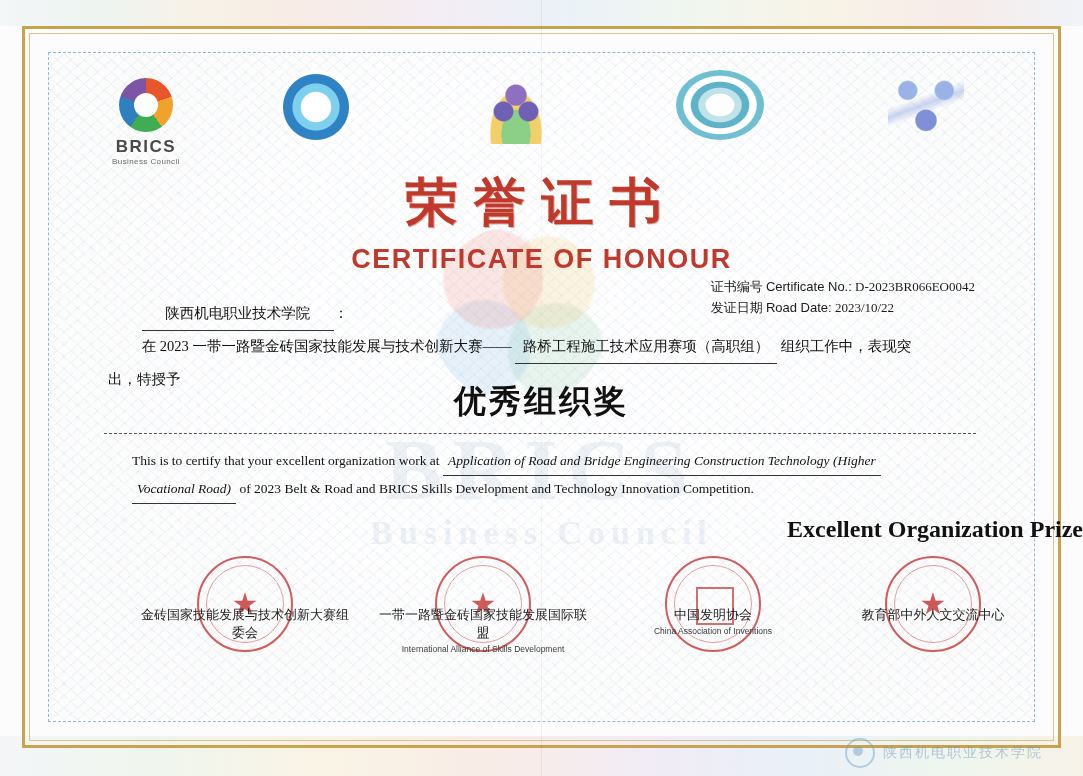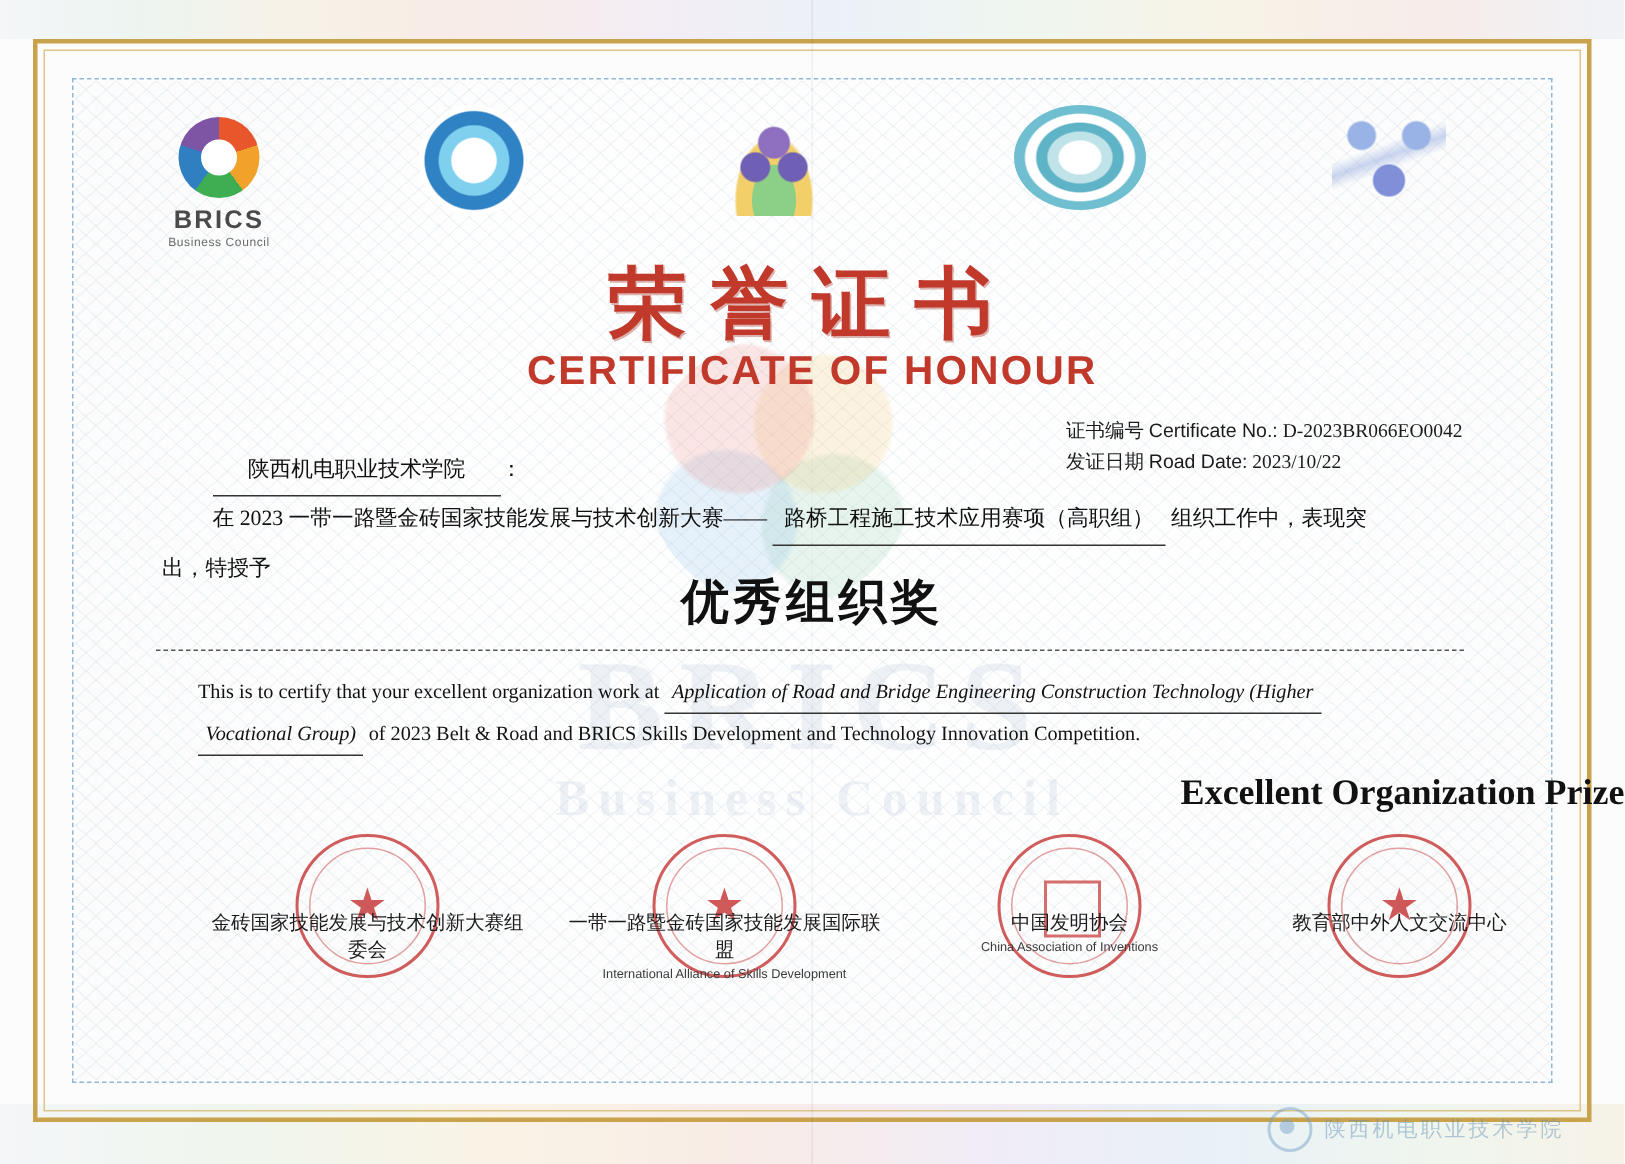"CERTIFICATE OF HONOUR" .title-en { top: 232px -> 244px }
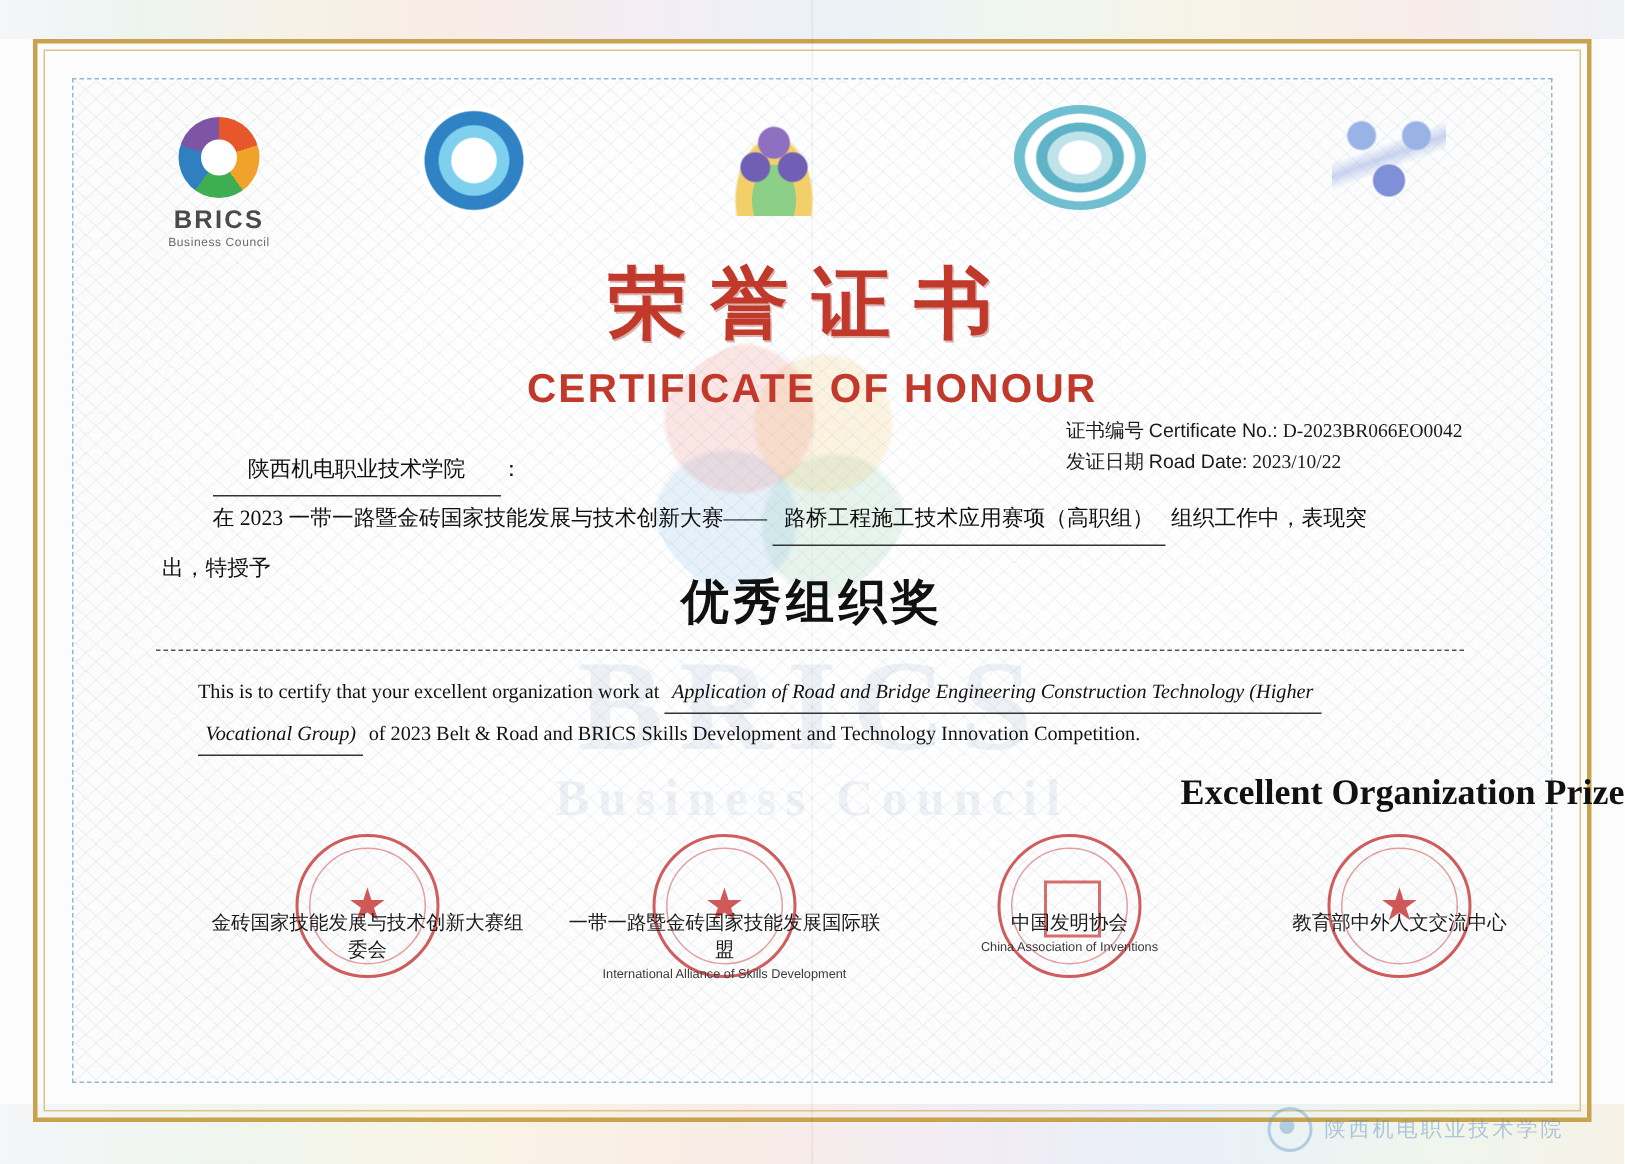"Vocational Group)" span.u-line-i { text: Group -> Road }
